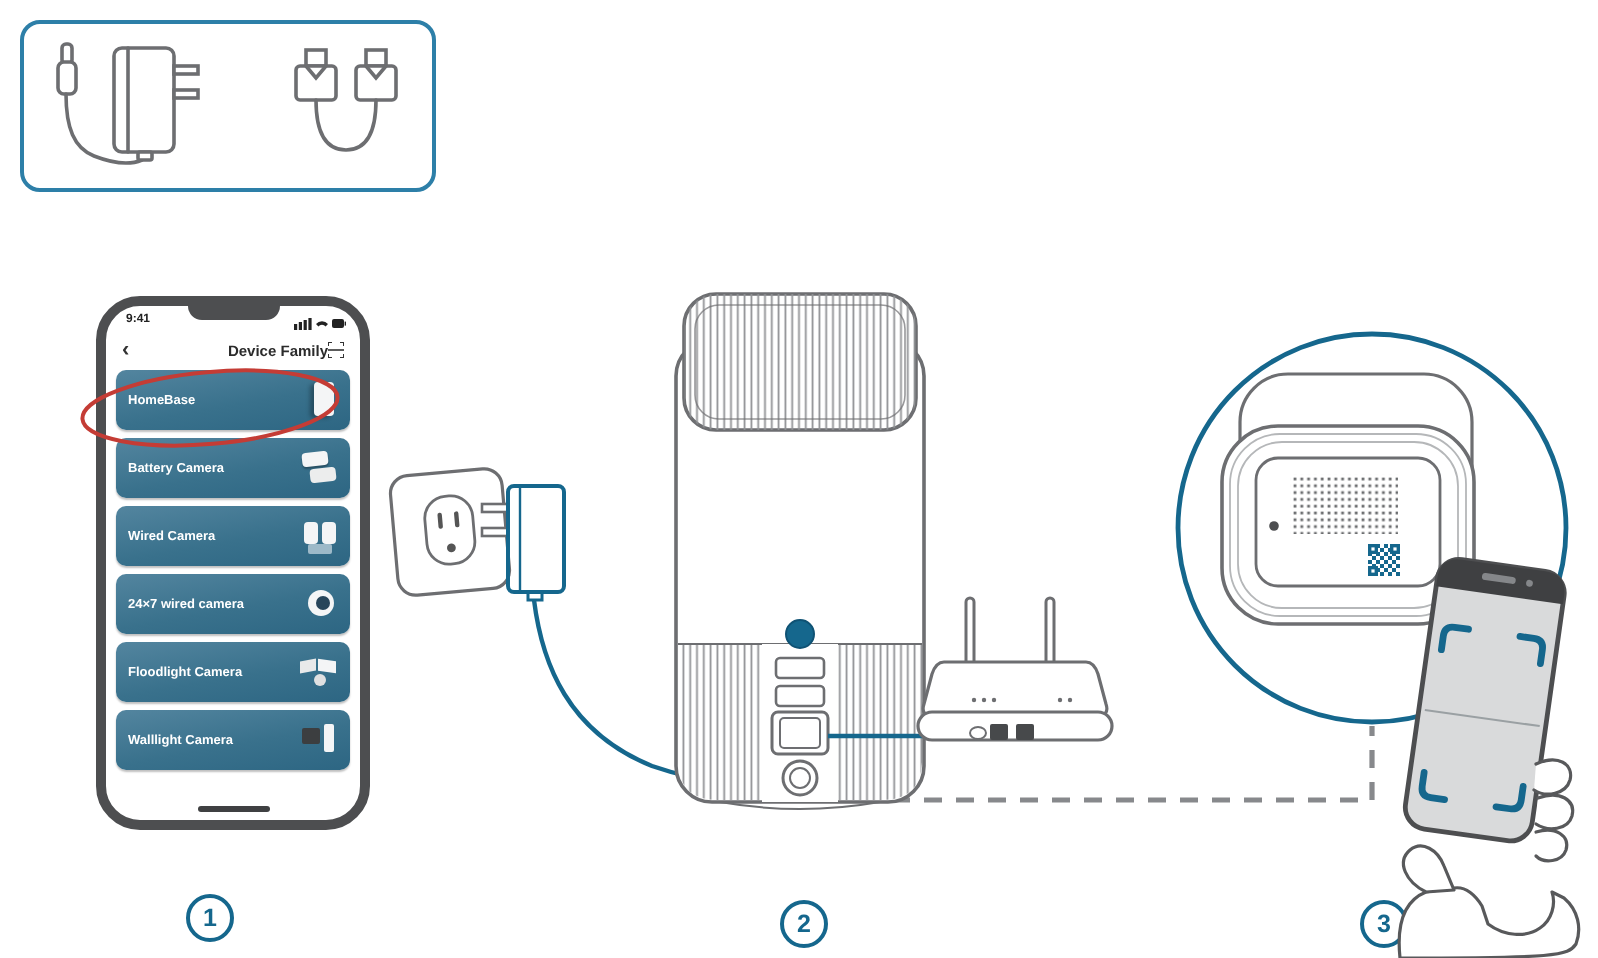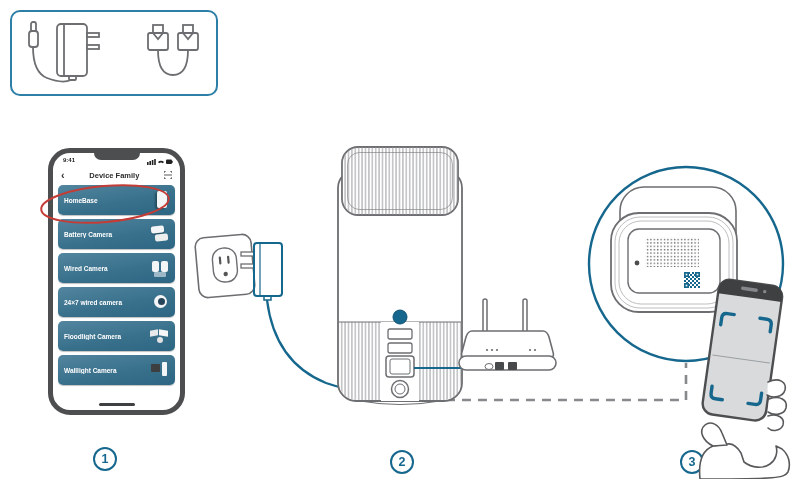"Device Family" .app-title { text-align: center -> right }
